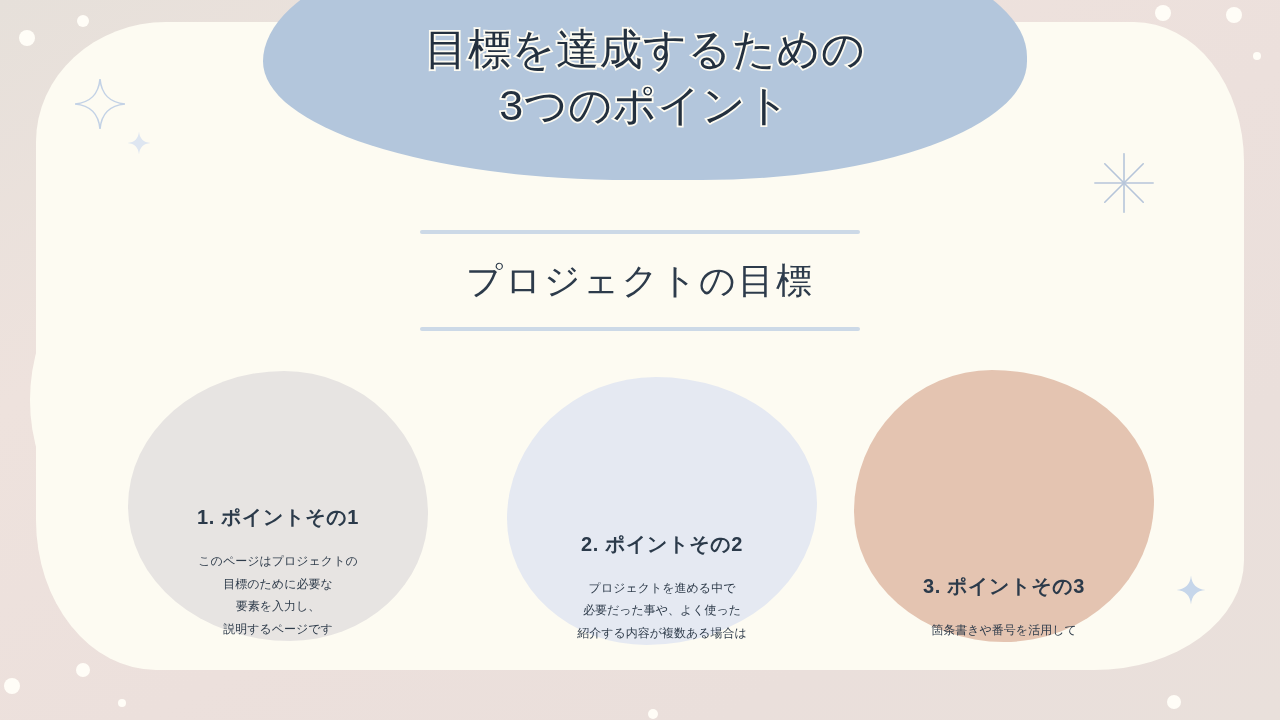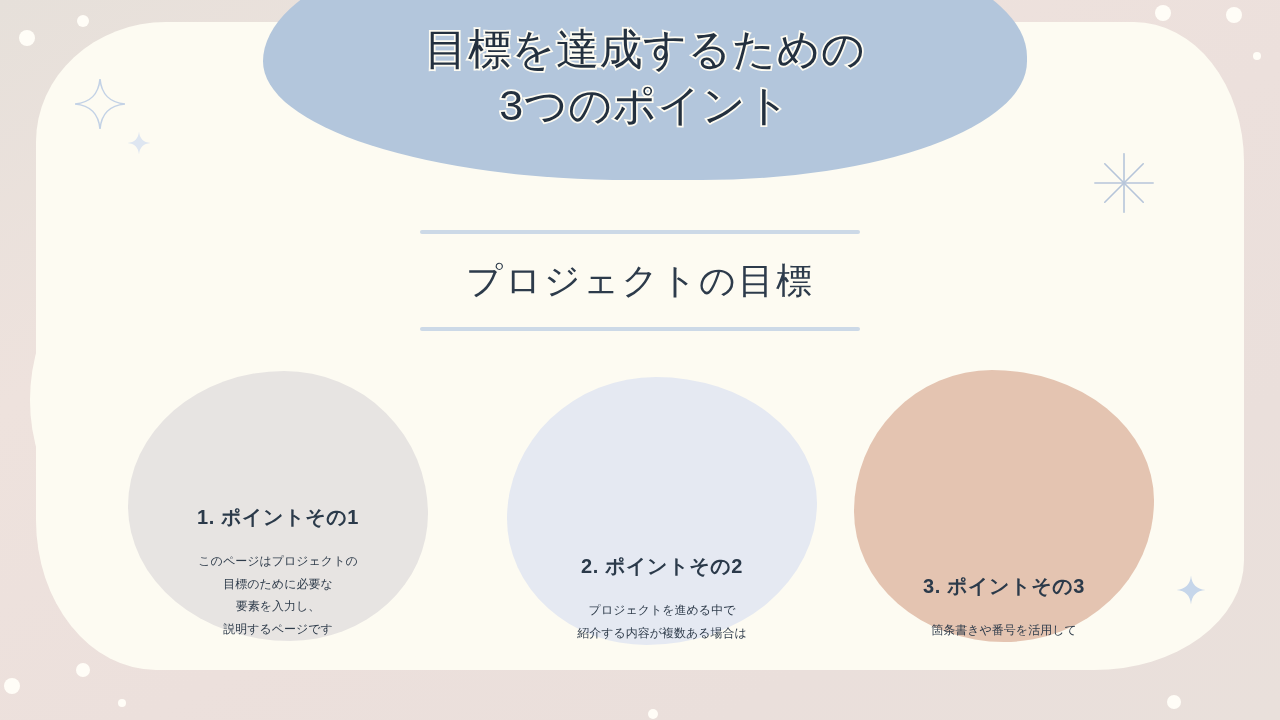"必要だった事や、よく使った" span.ln { html: none -> <span>必要だった事や、よく使った</span> }
